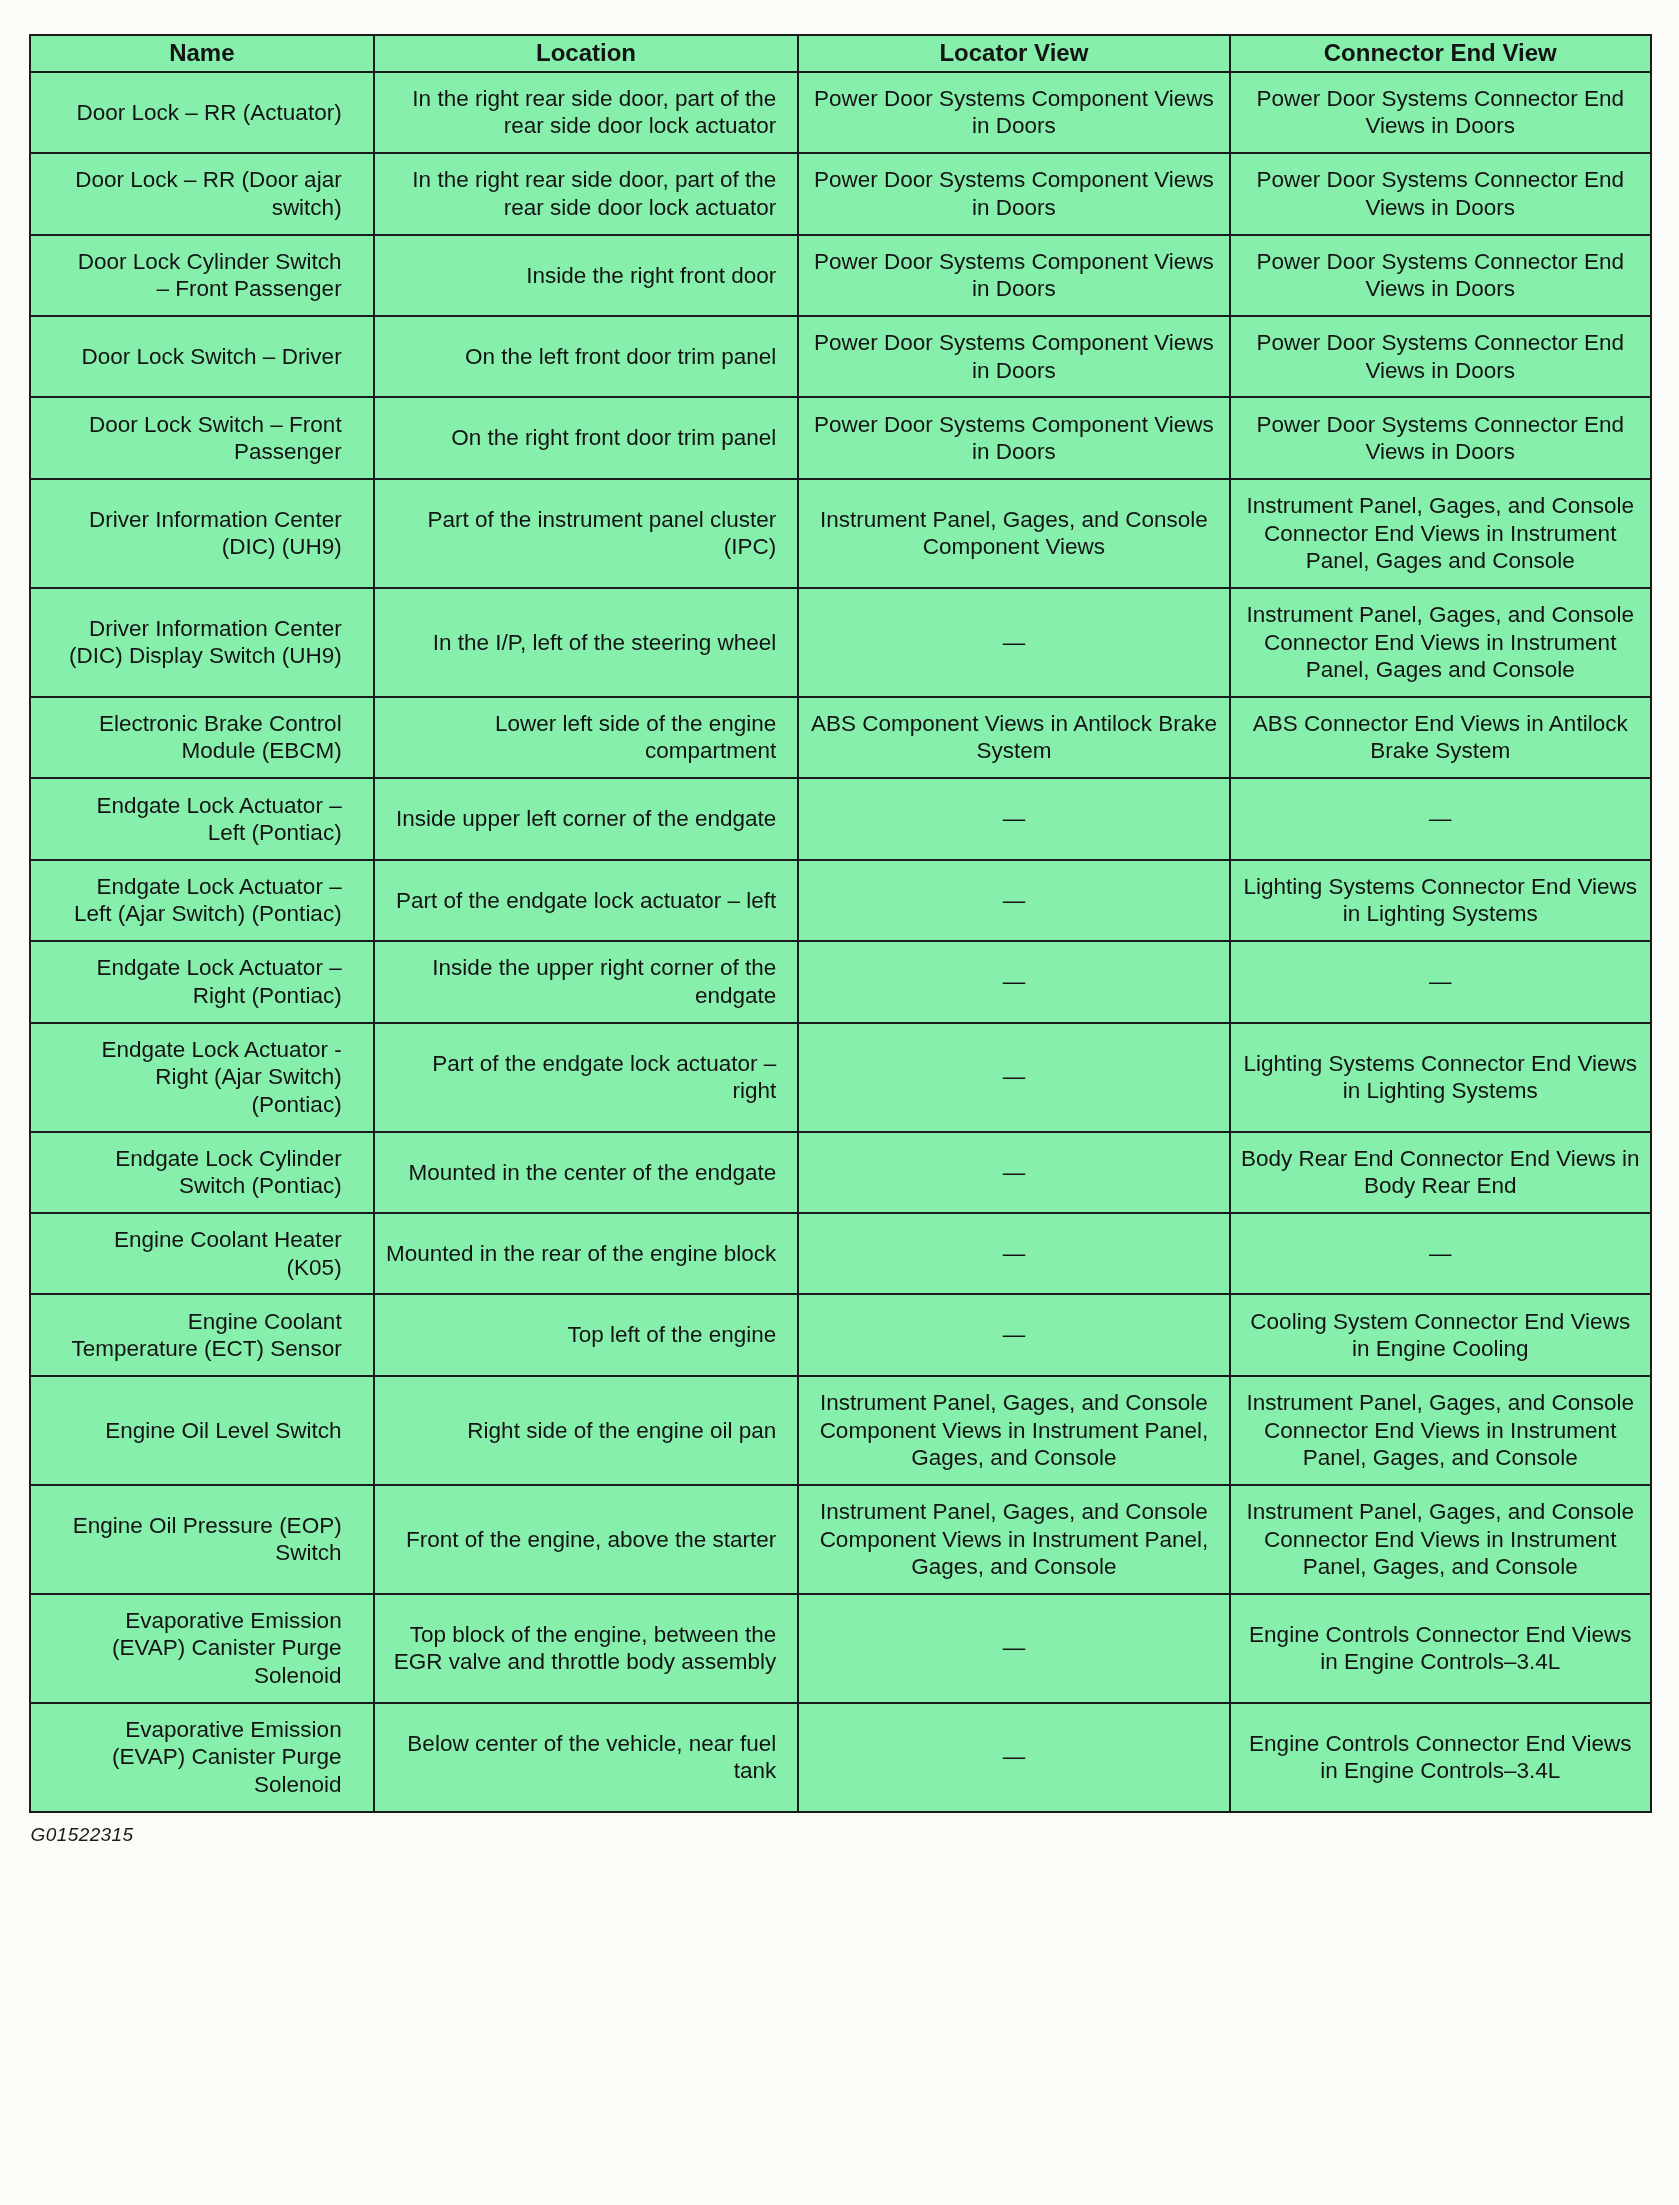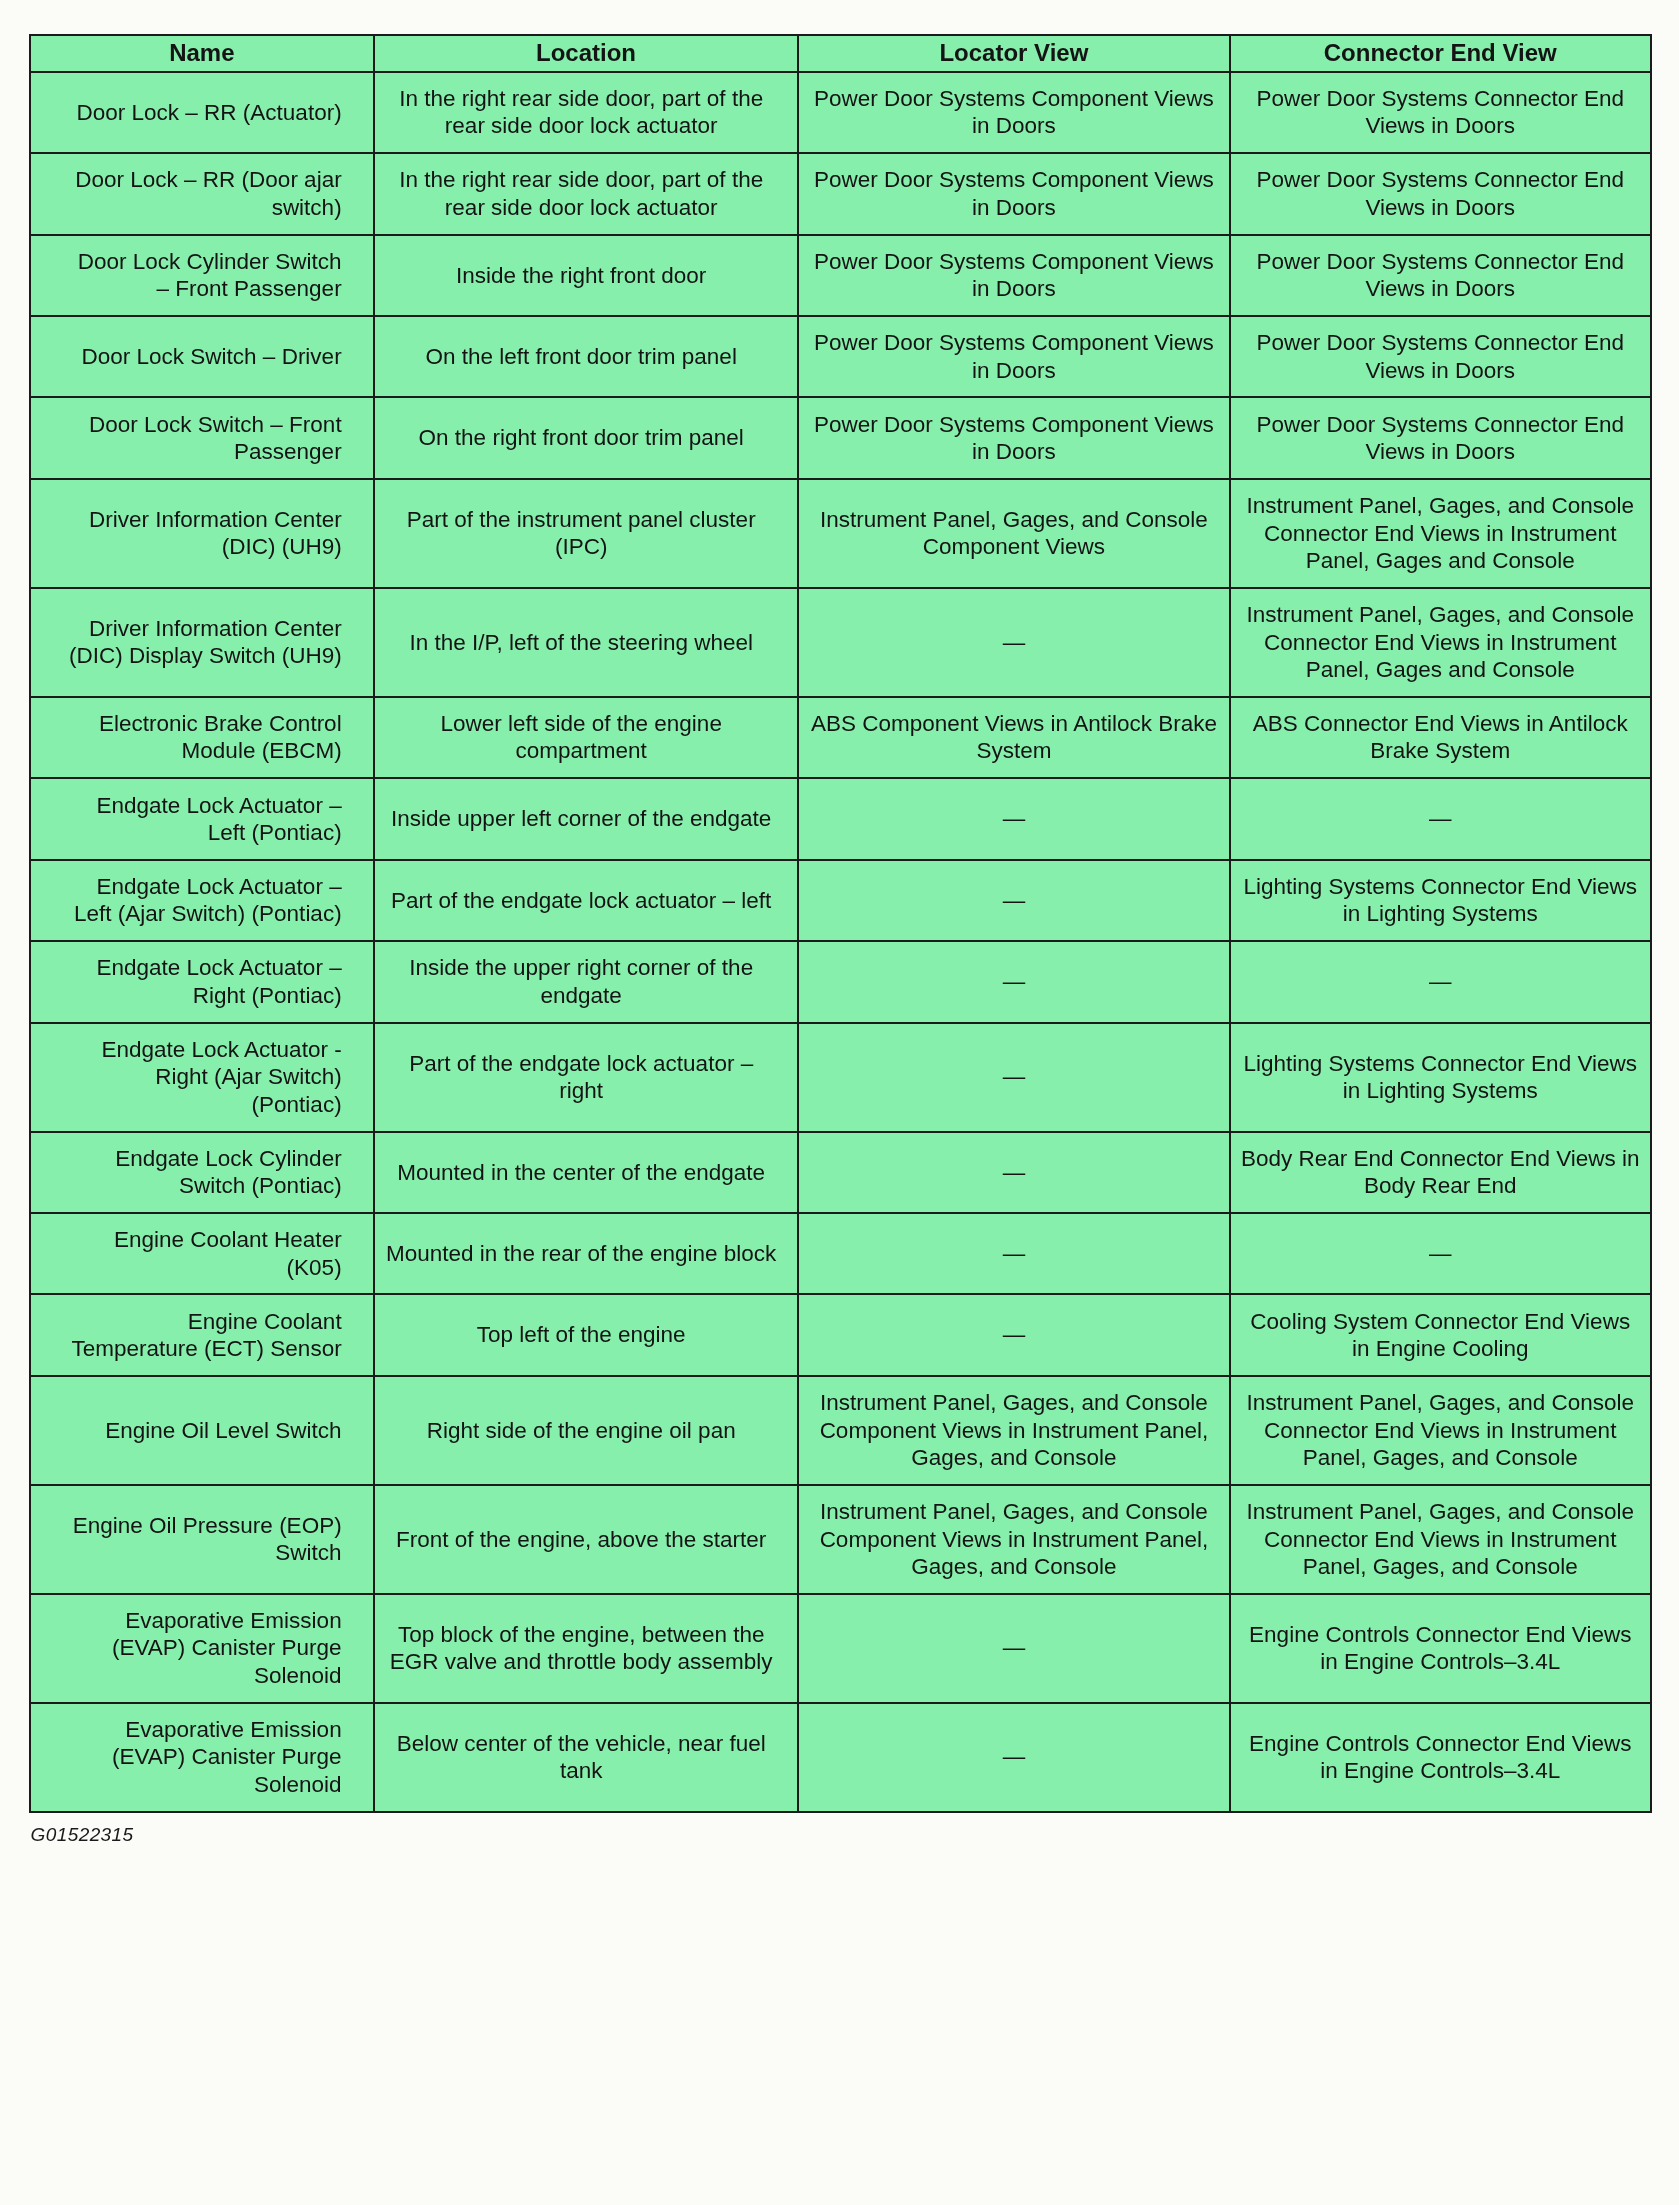"In the right rear side" td.col-location { text-align: center -> right }
